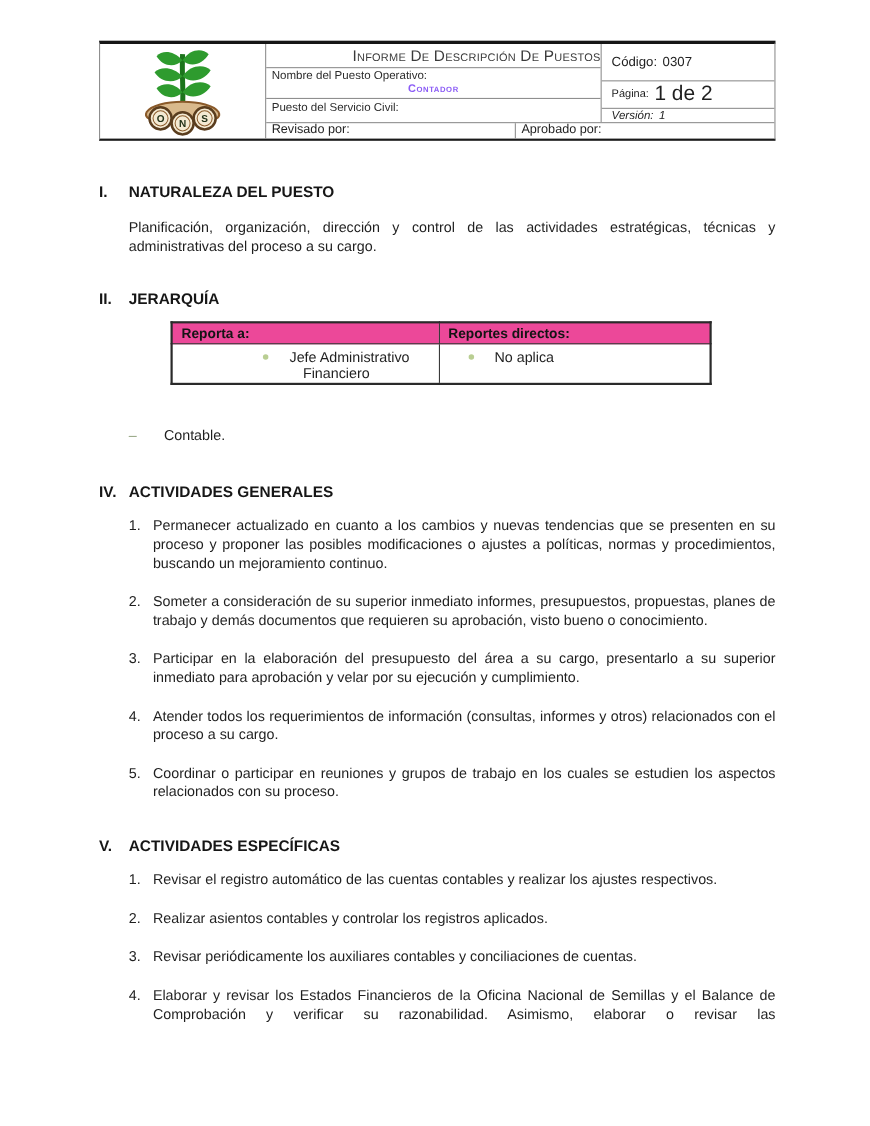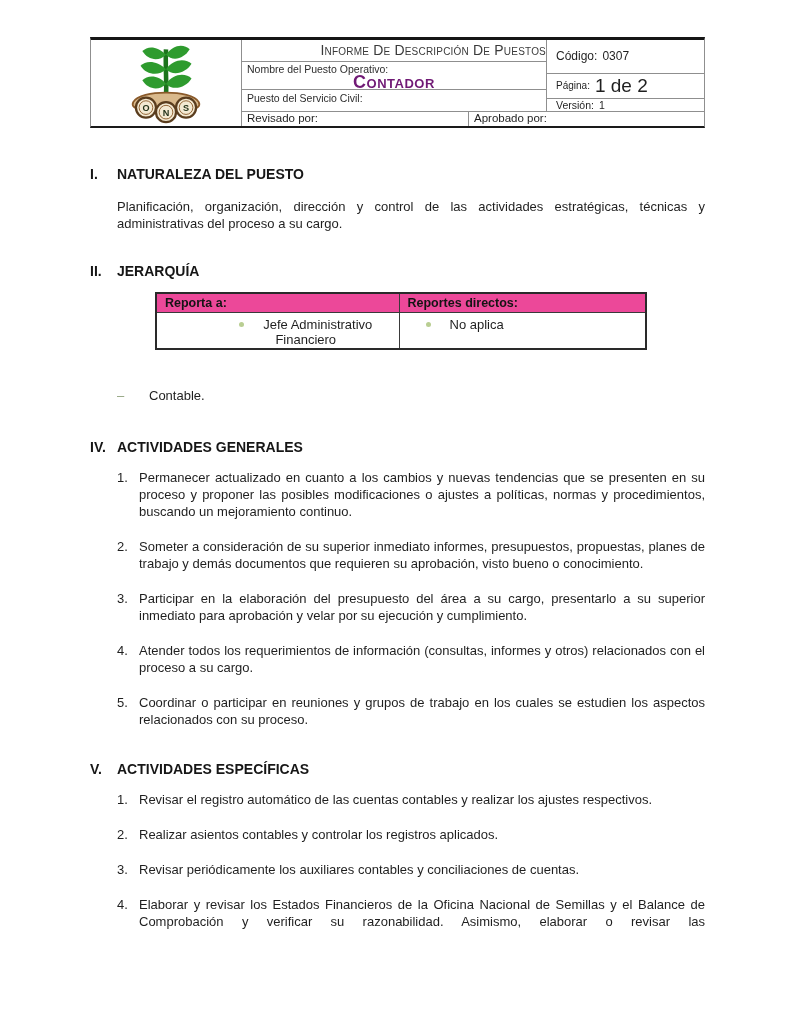"Contador" .fvalue { color: #701a75 -> #8b5cf6; font-size: 18px -> 10px }
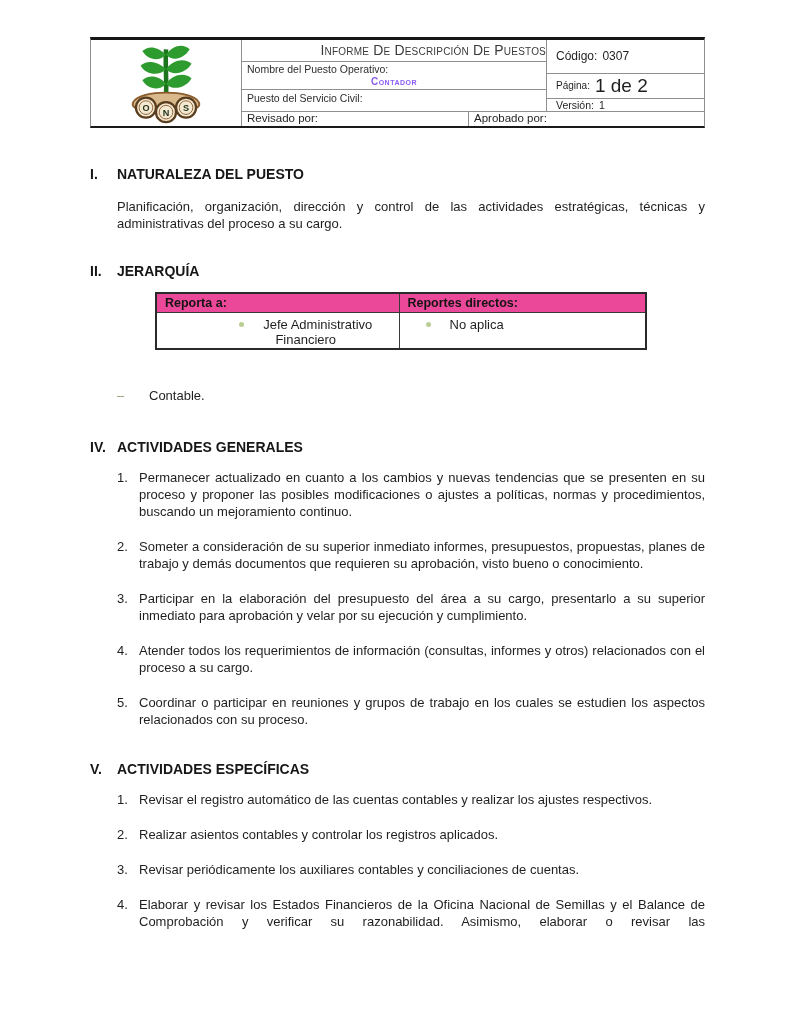"Versión:" .hr-ver { font-style: none -> italic }
